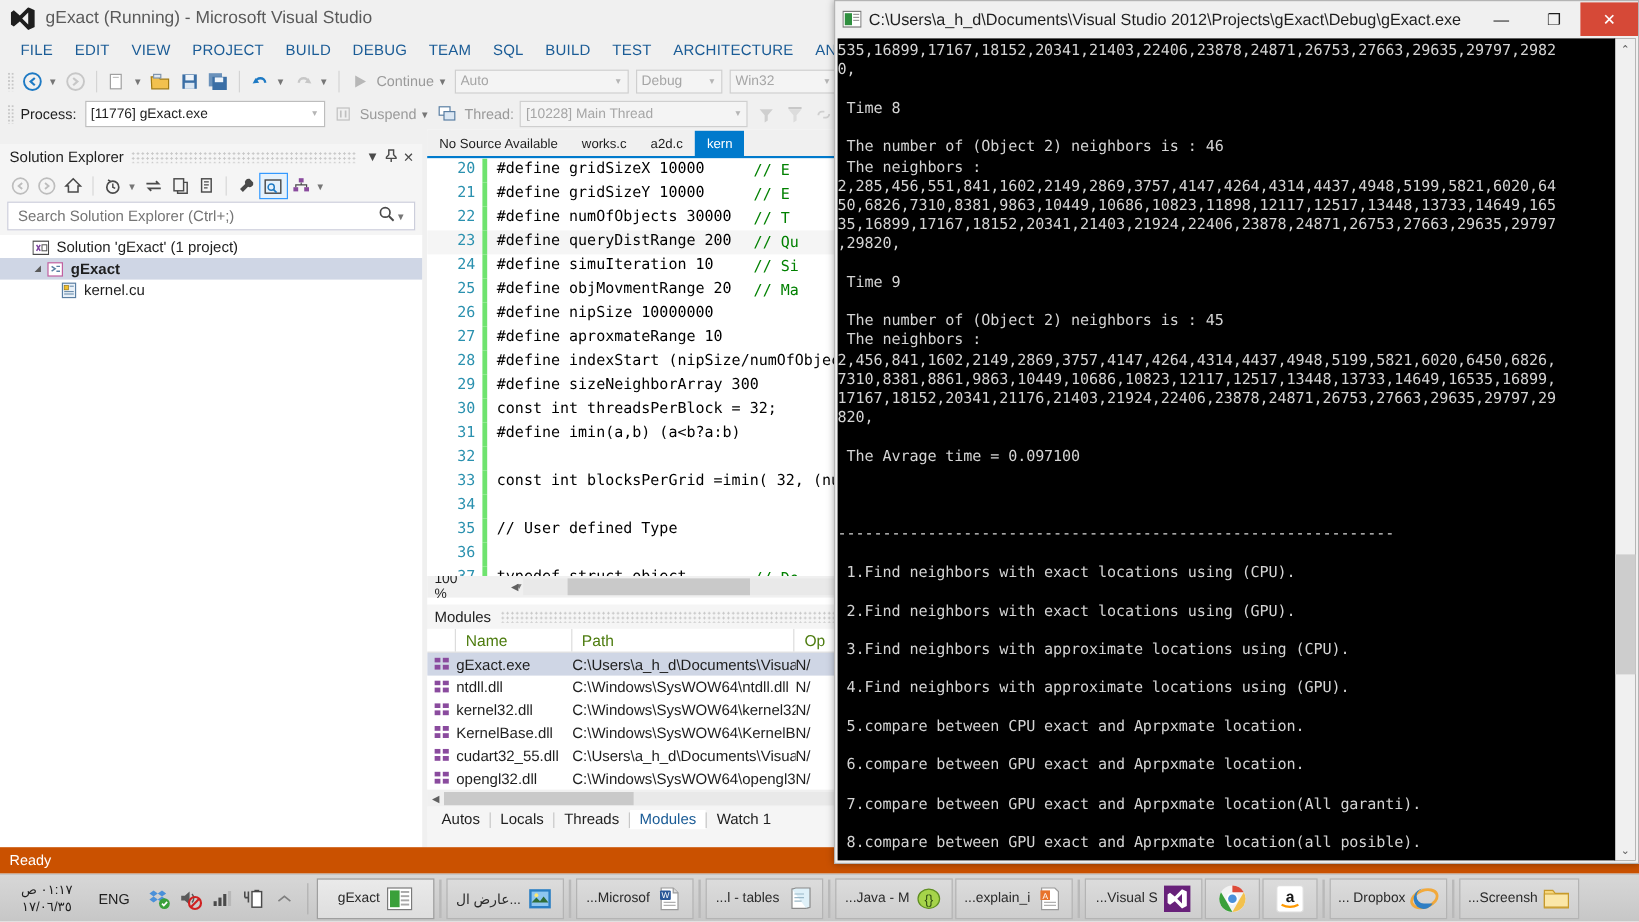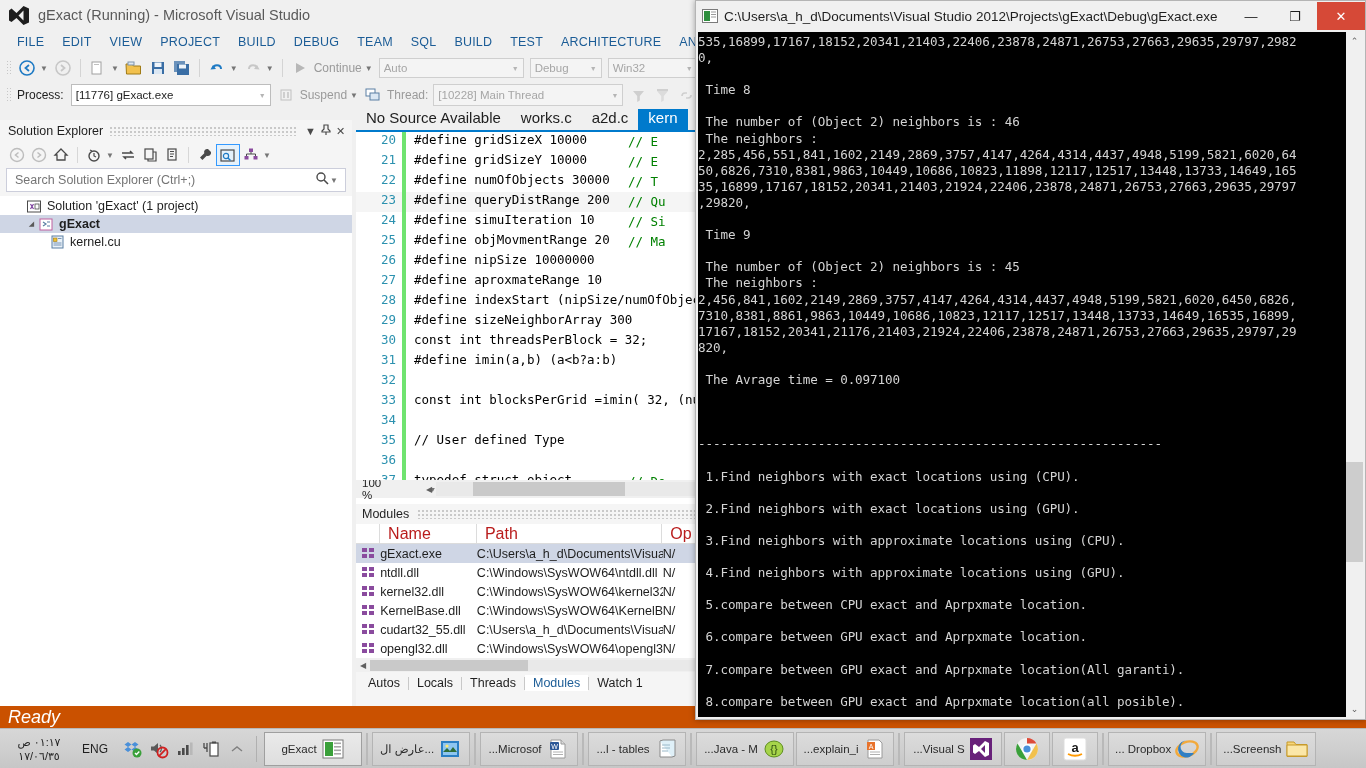"No Source Available" .tab { align-items: flex-start -> center; font-size: 15px -> 11px }
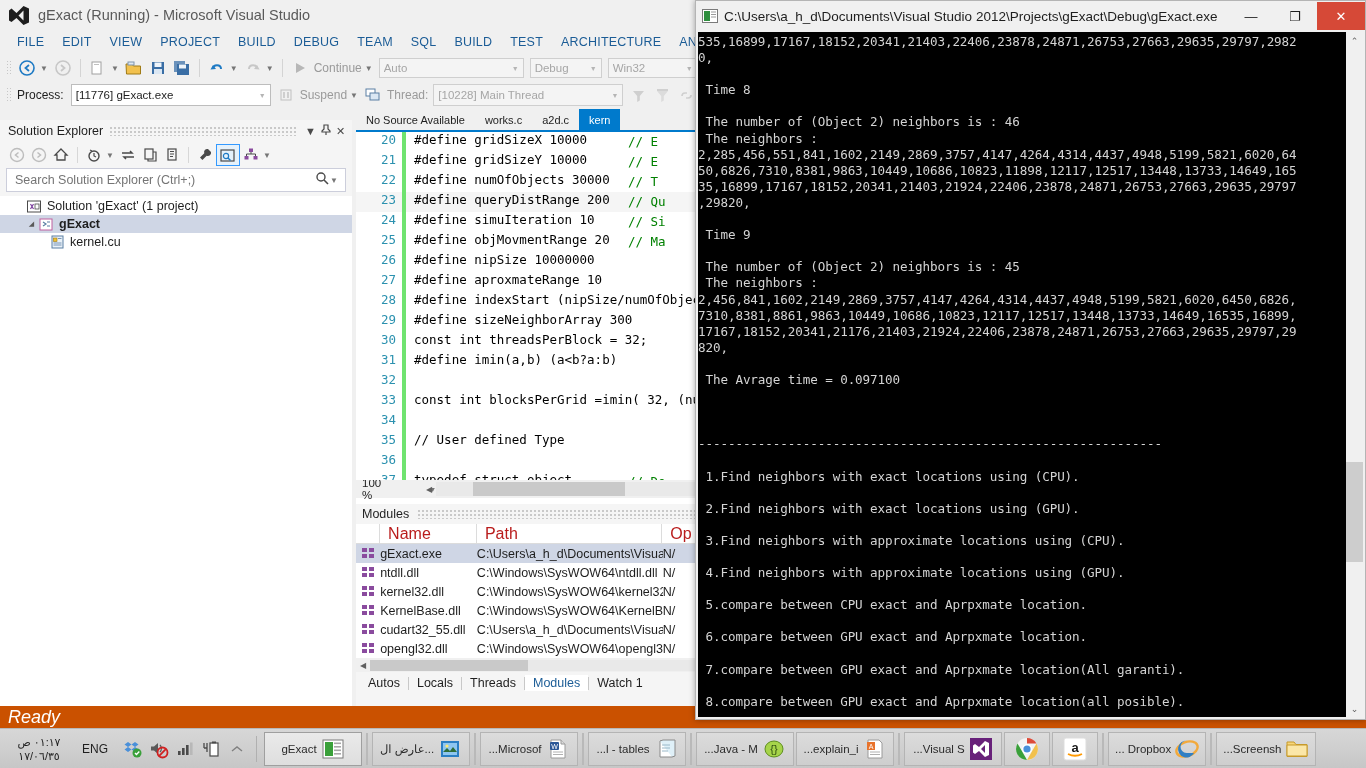"Name" .mod-head-row { color: #b91c1c -> #4d7c0f; font-size: 16px -> 13px }
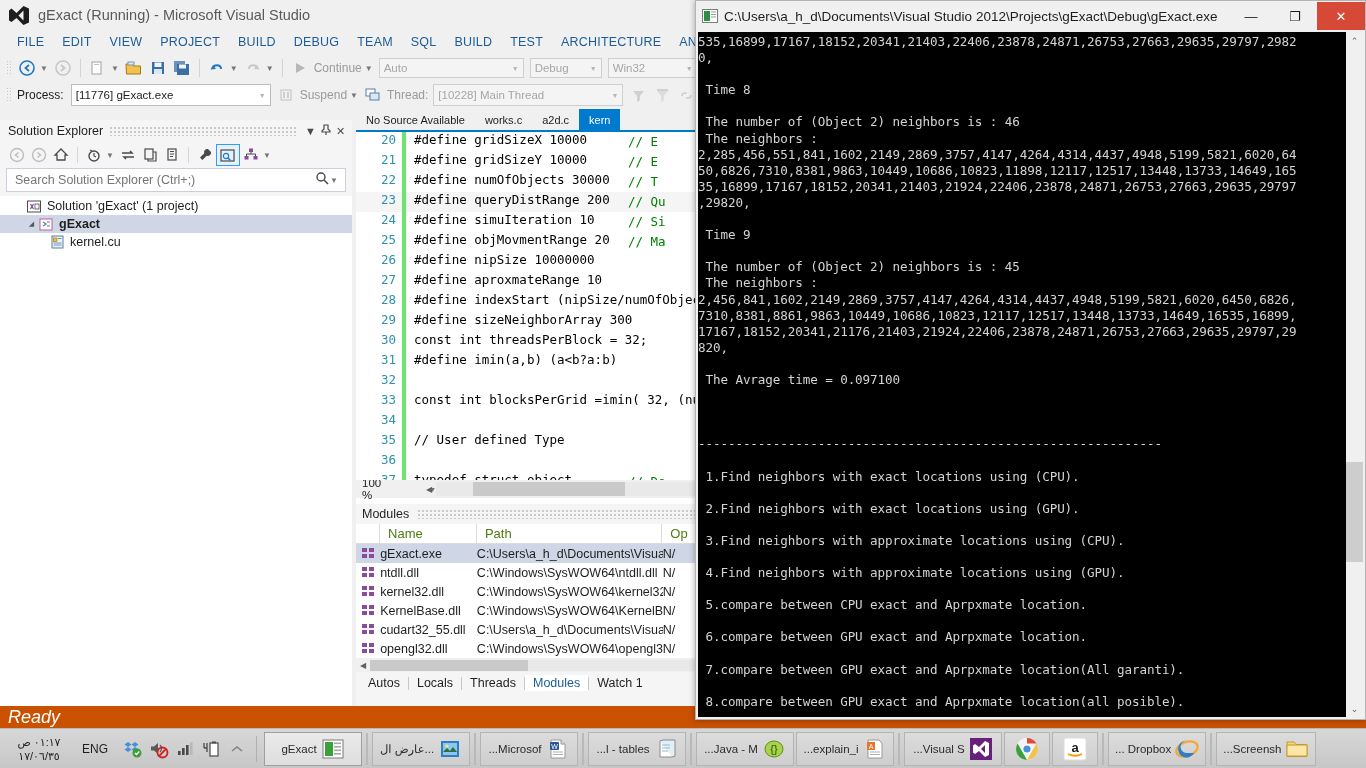"Ready" .vs-status span { font-size: 18px -> 12px; font-style: italic -> none }
